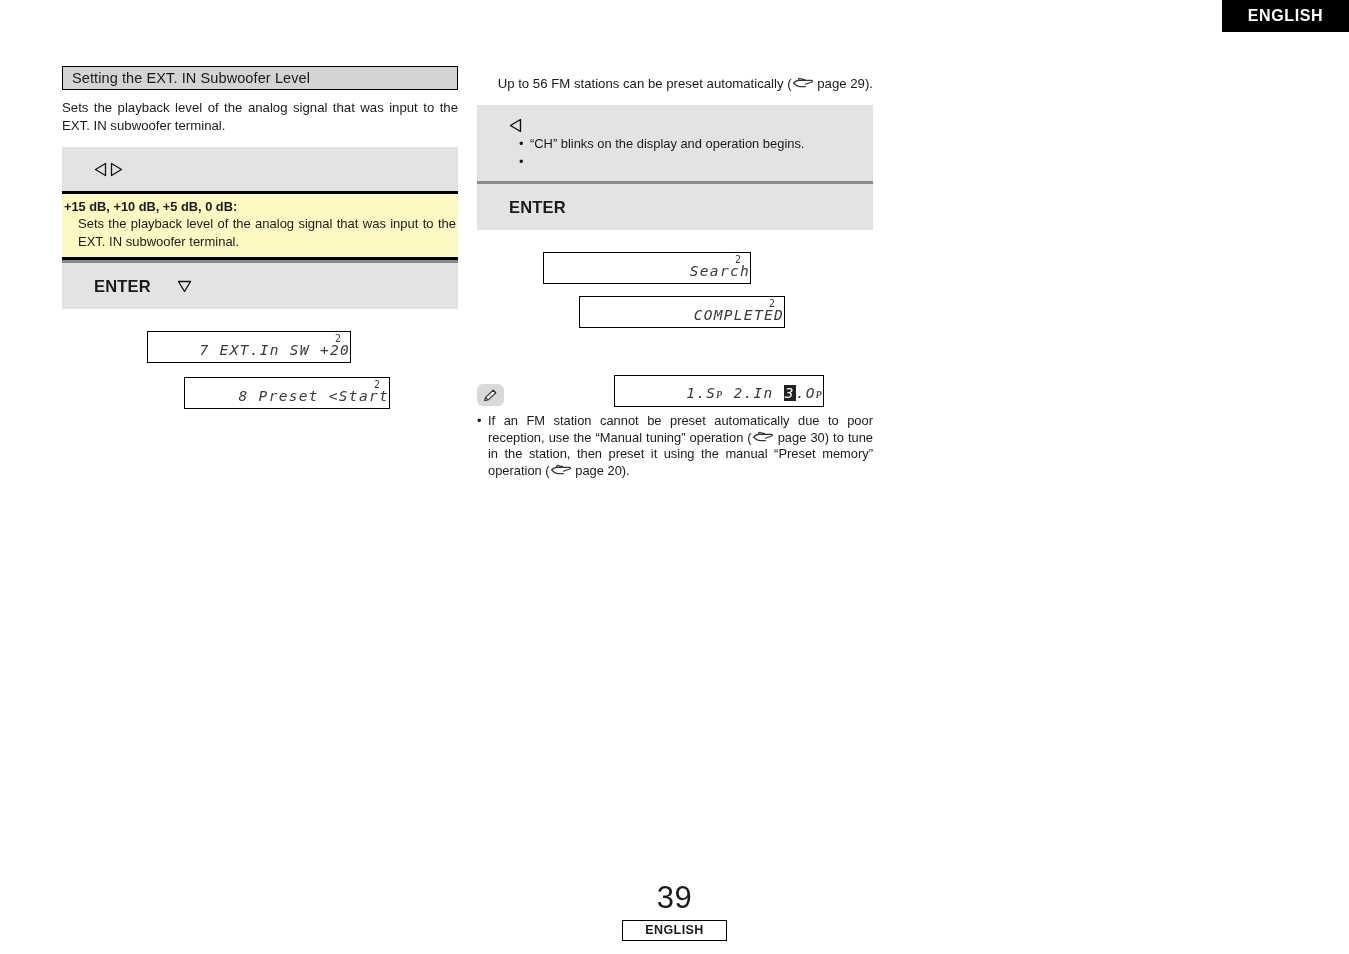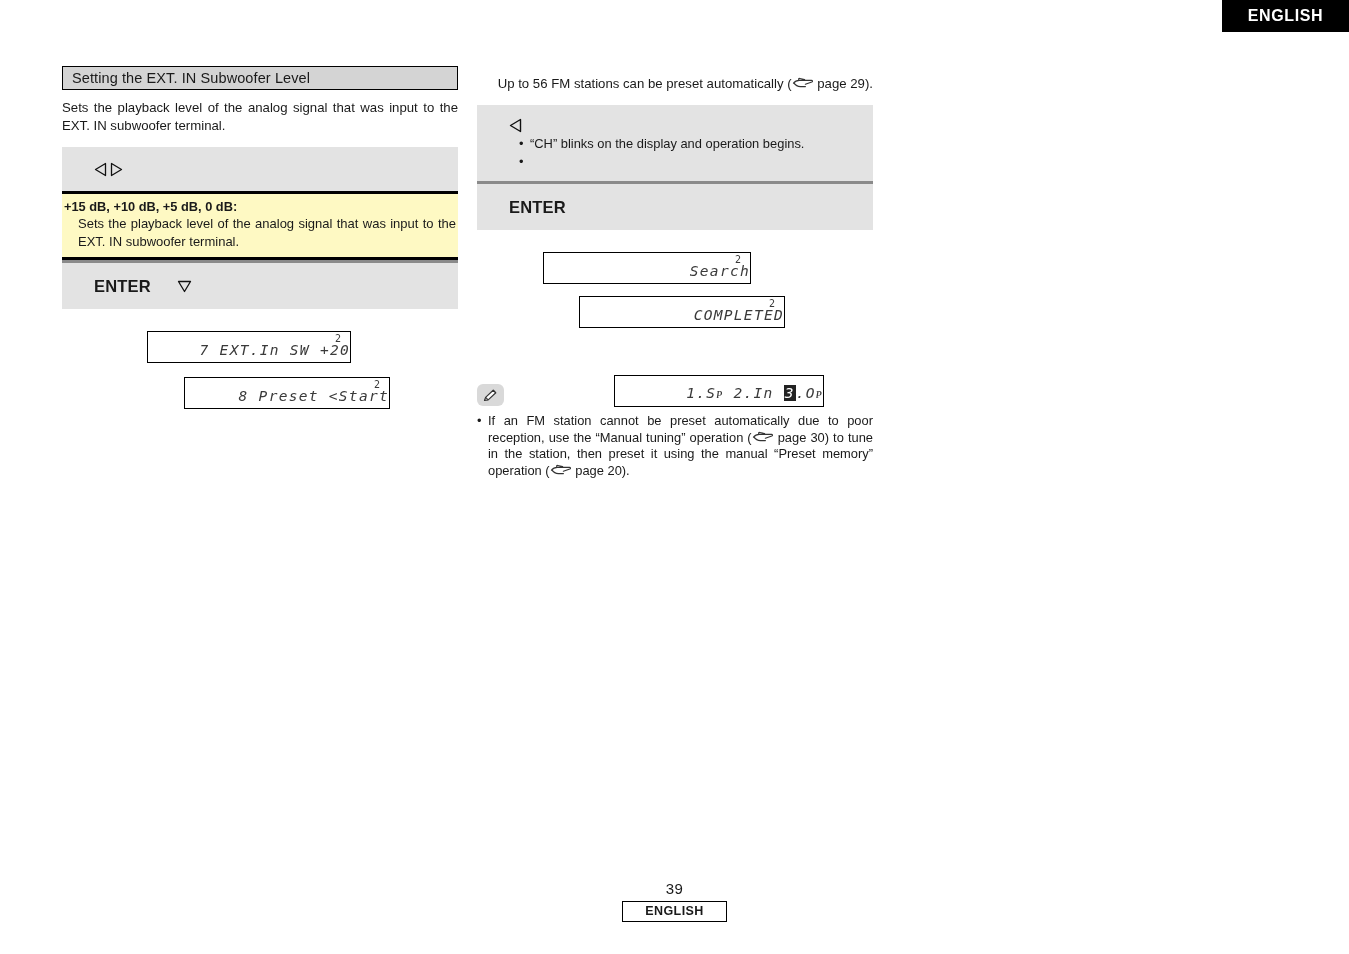"39" #page-number { font-size: 15px -> 31px }
